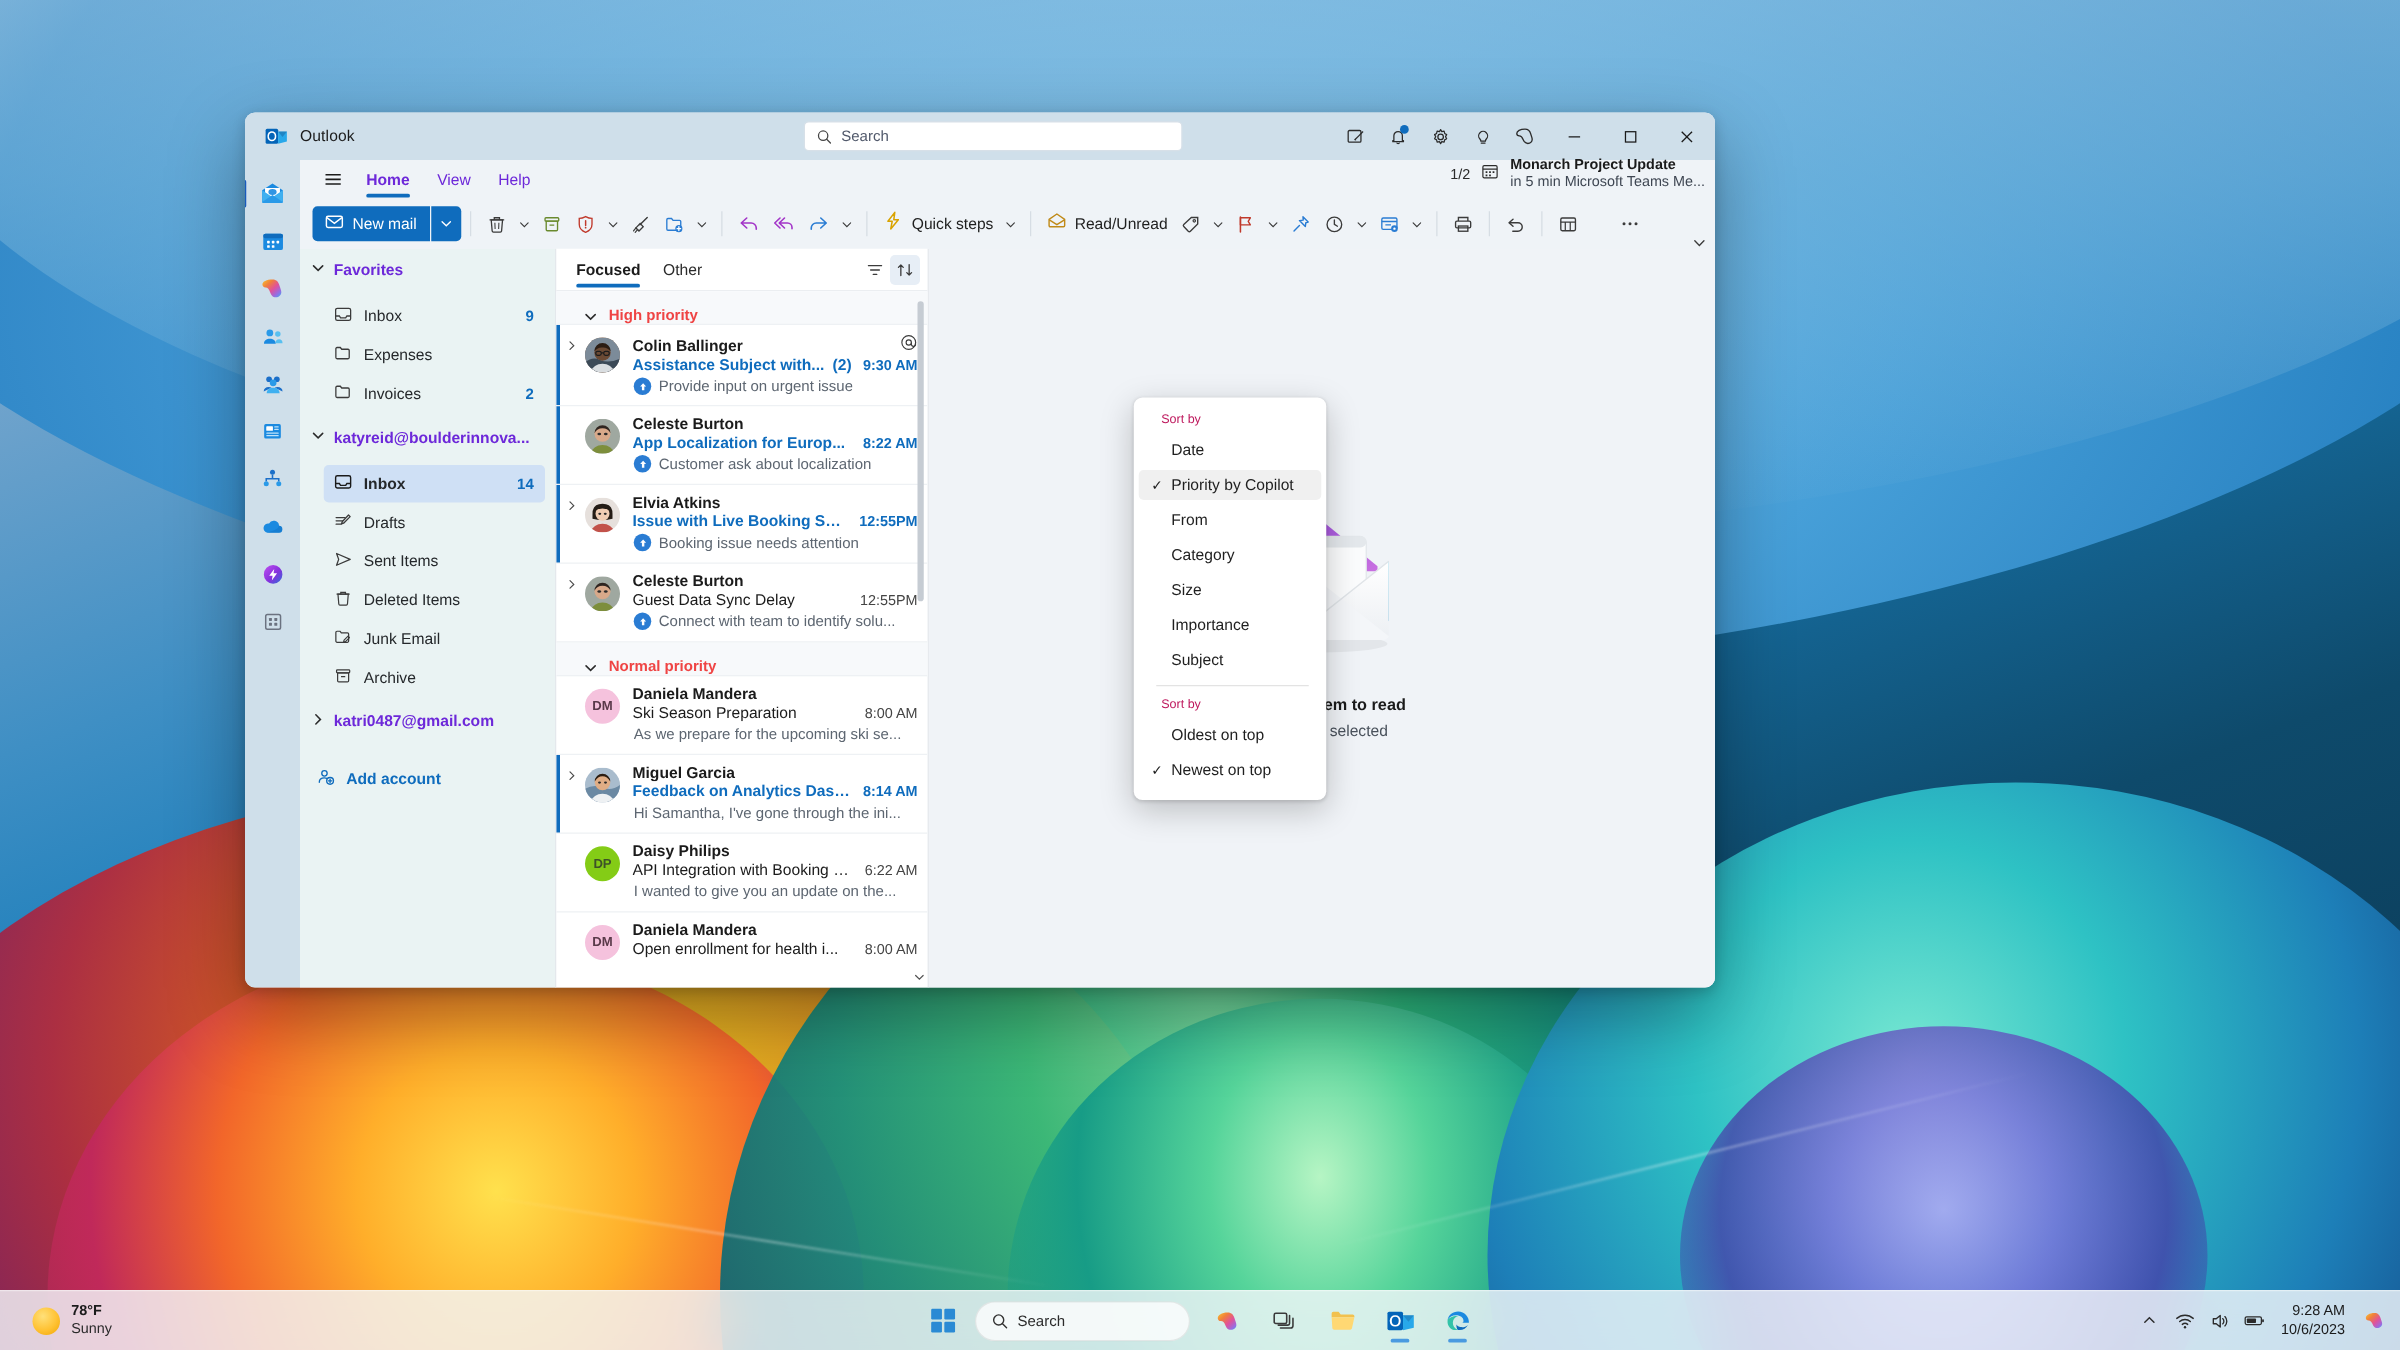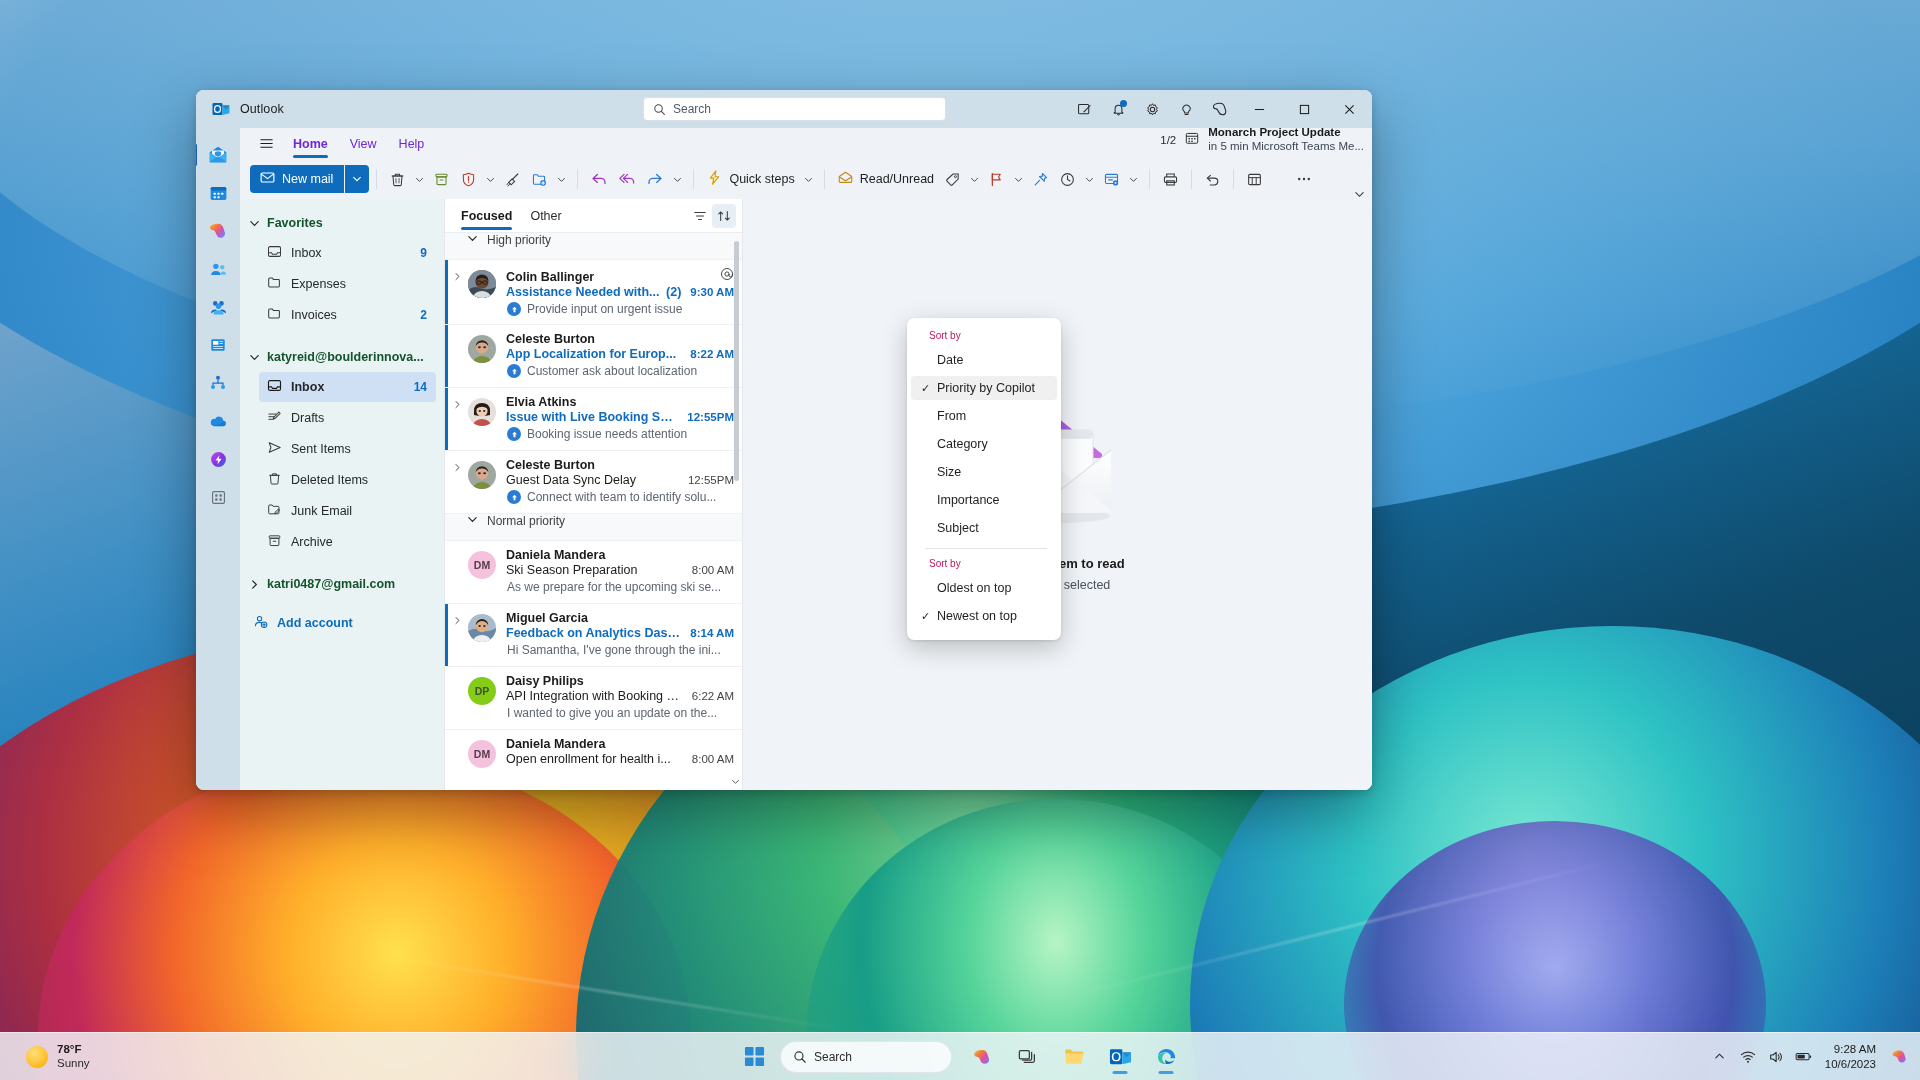"Favorites" .fgroup-hdr { align-items: center -> none; color: #14532d -> #6d28d9 }
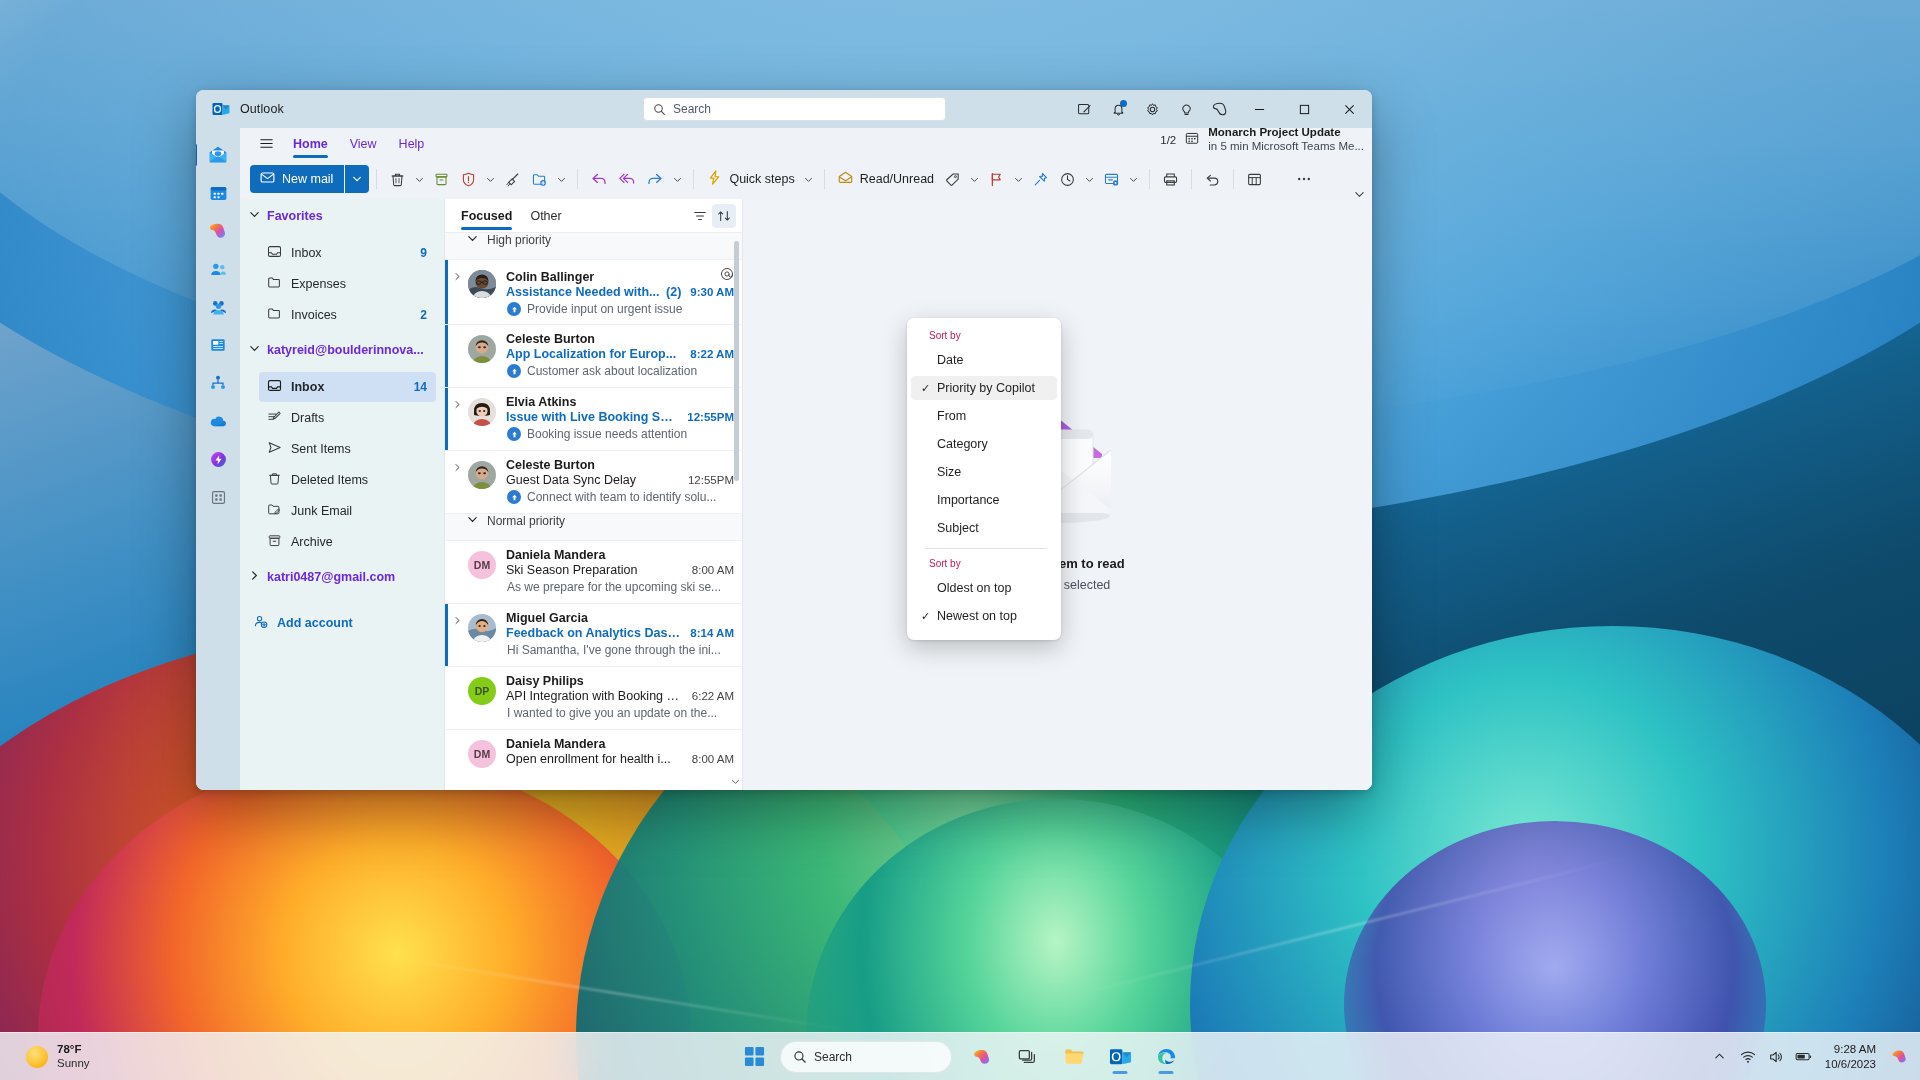"High priority" .grouphdr { align-items: flex-start -> flex-end; color: #404040 -> #ef4444; font-weight: 400 -> 700 }
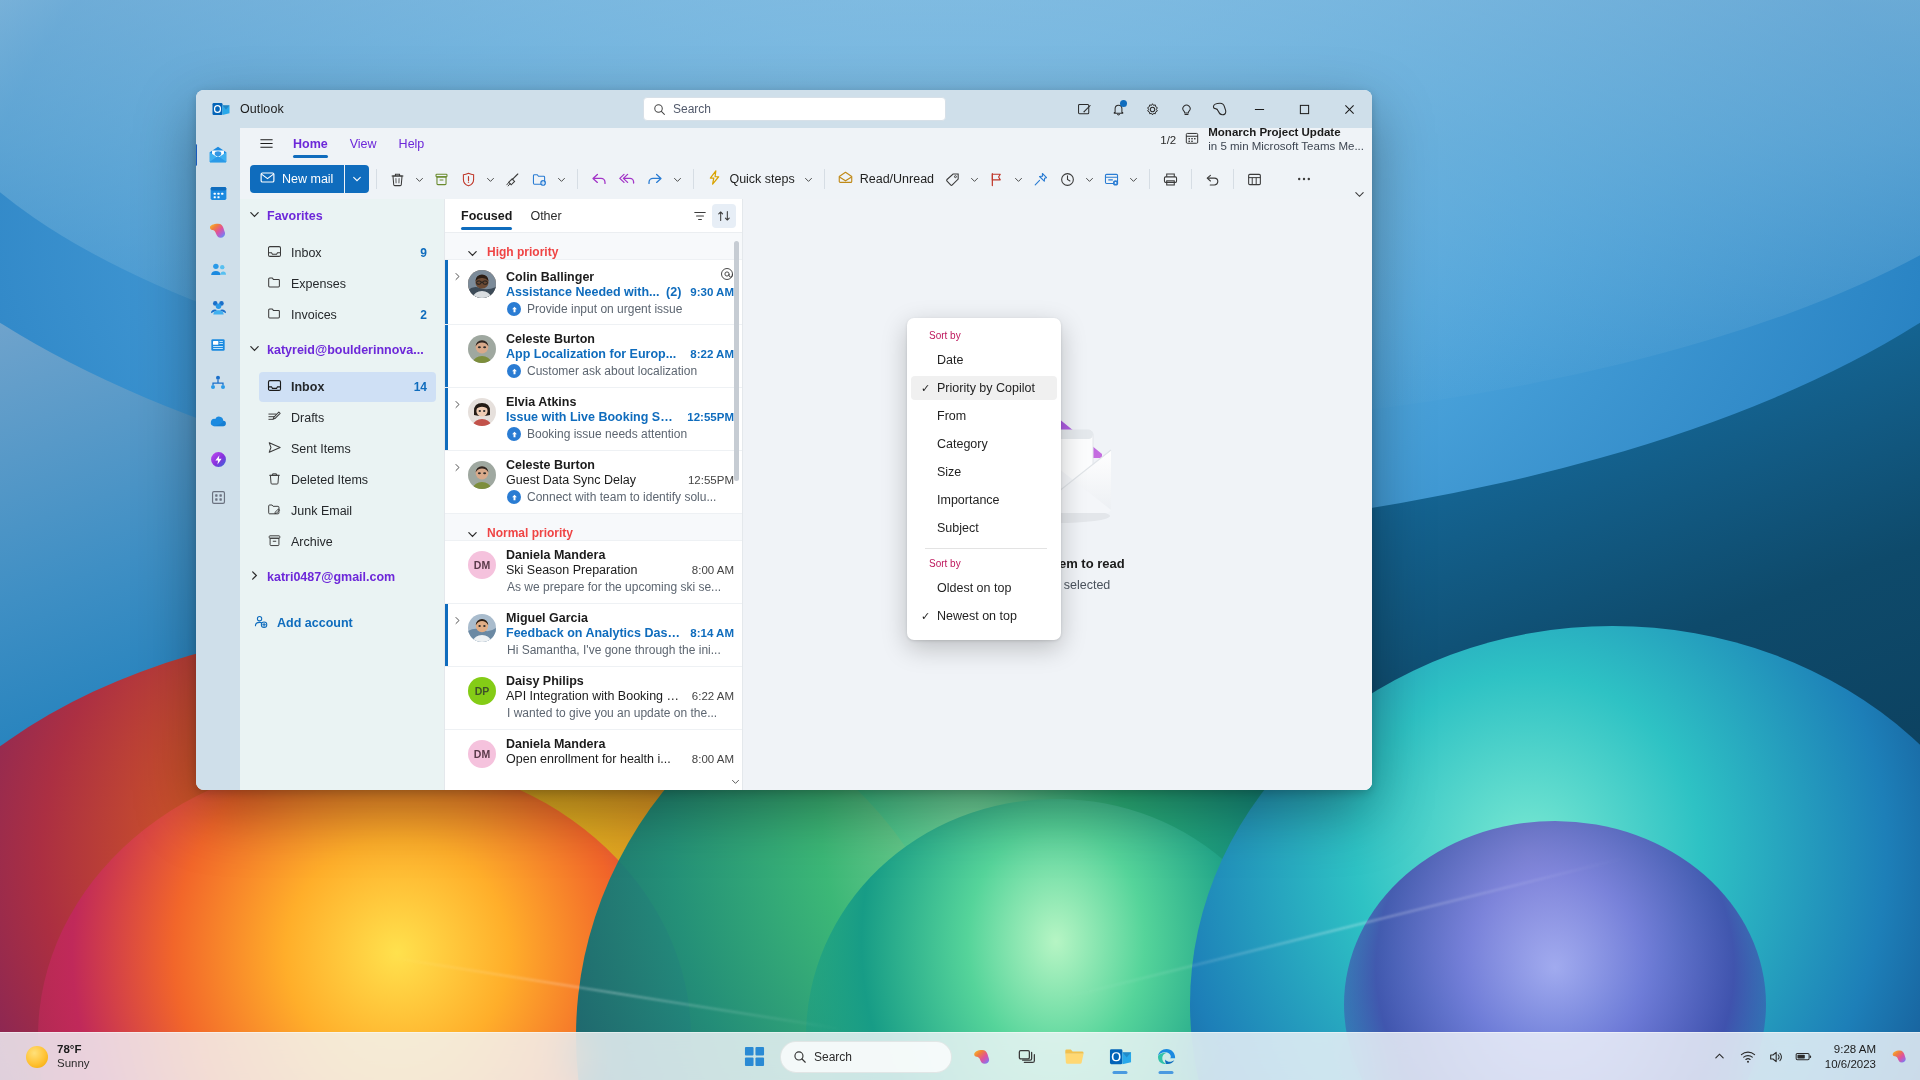"Assistance Needed with..." span.m-subj { text: Needed -> Subject }
